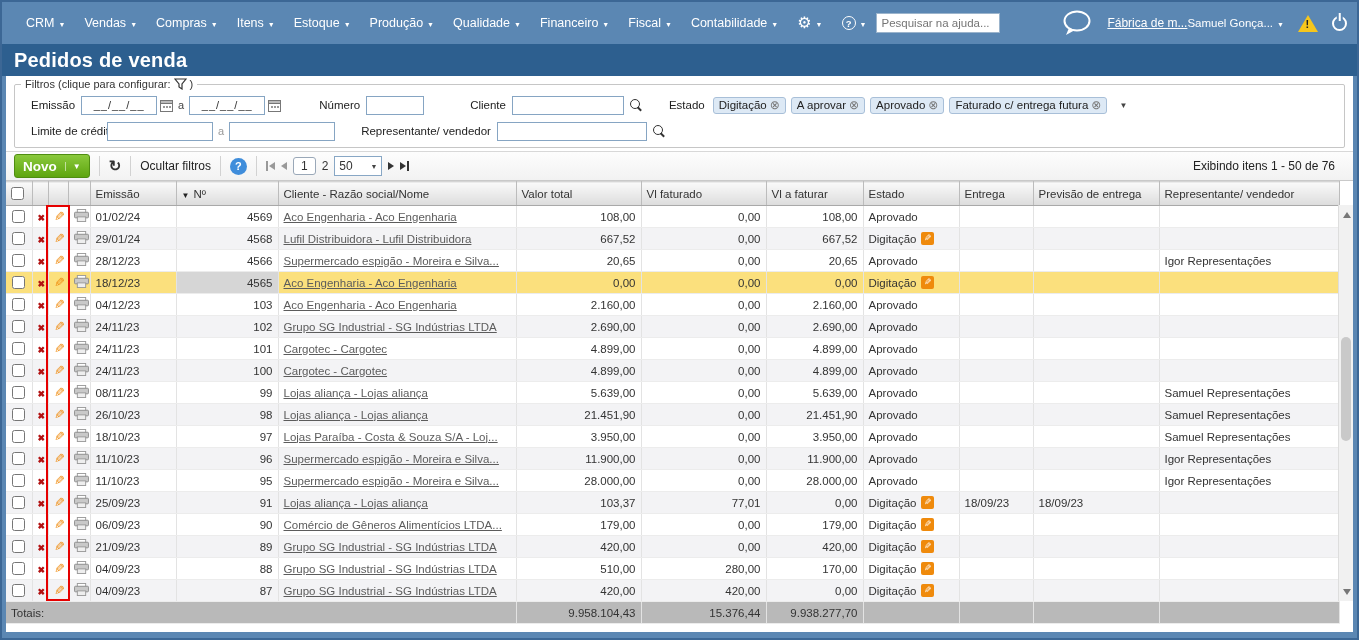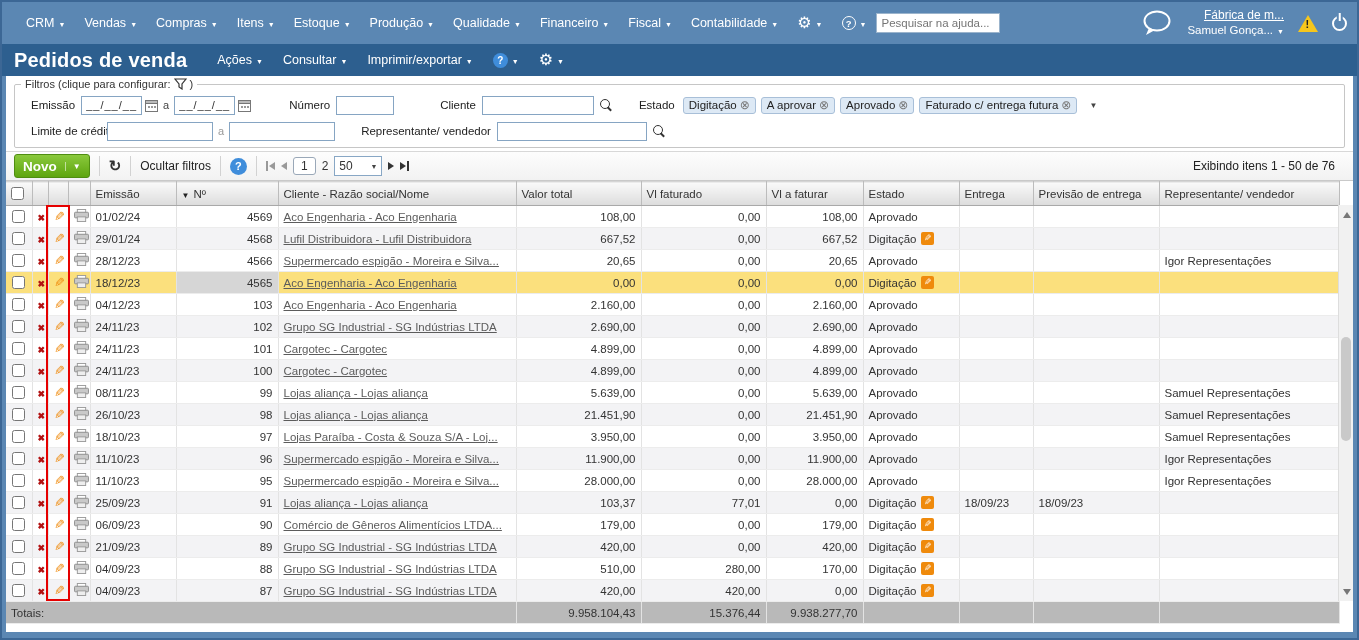"Fábrica de m..." .account { flex-direction: column -> row }
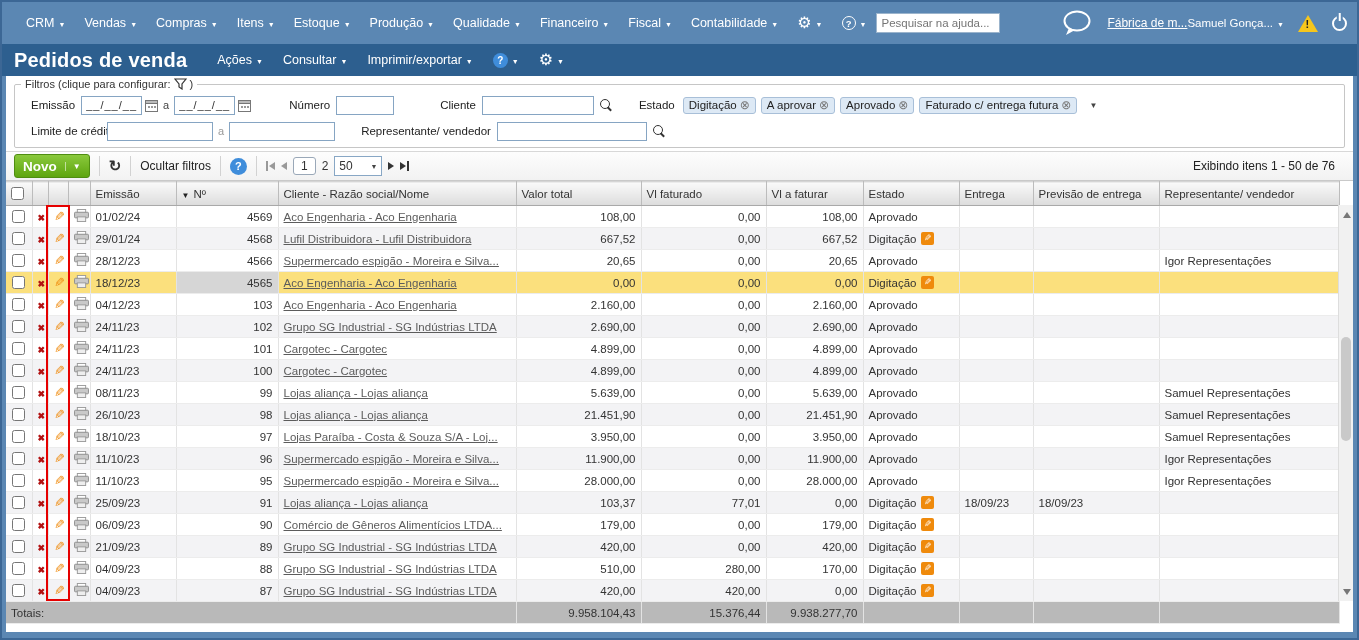"Ações" div.tb-menus { html: <div> <span> <span>Ações</span> <span></span> </span> <span> <span>Consultar</span> <span></span> </span> <span> <span>Imprimir/exportar</span> <span></span> </span> <span> <span></span> <span></span> </span> <span> <span></span> <span></span> </span> </div> -> none }
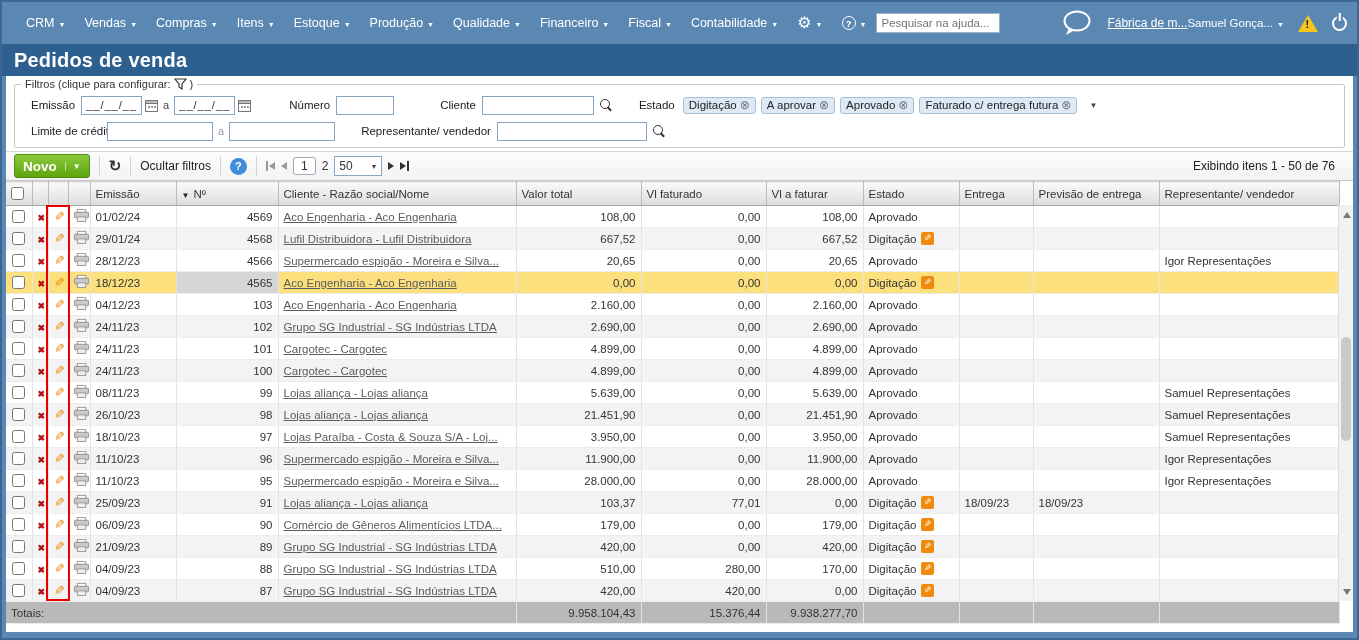"__/__/__" .date-input { width: 61px -> 76px }
